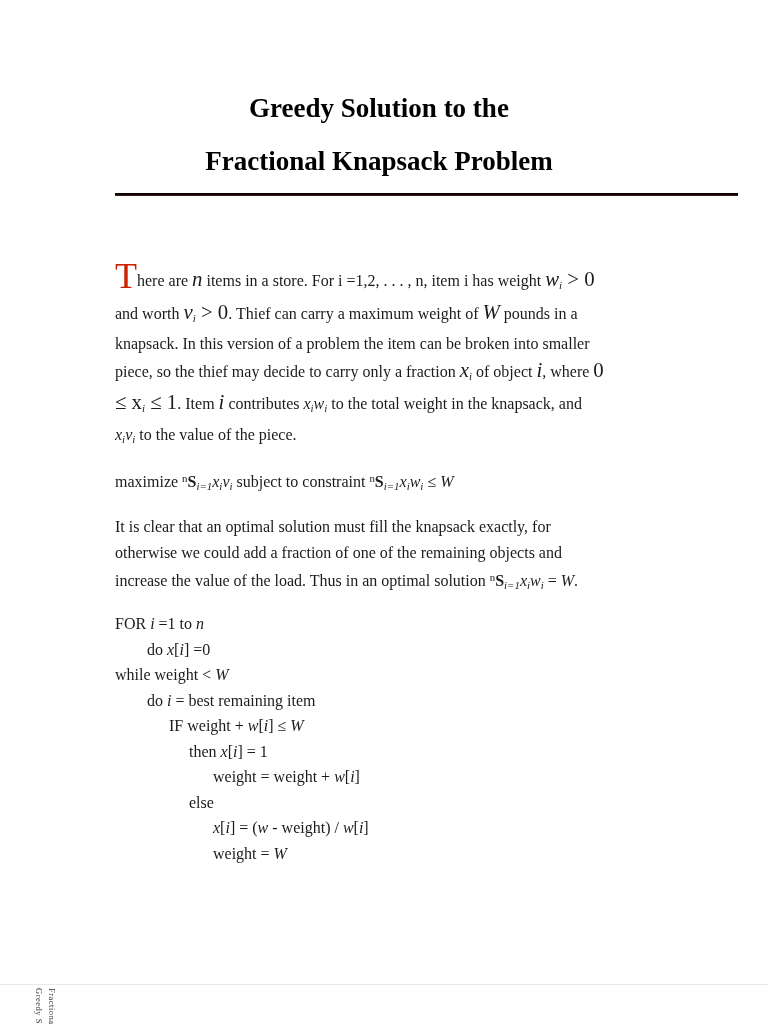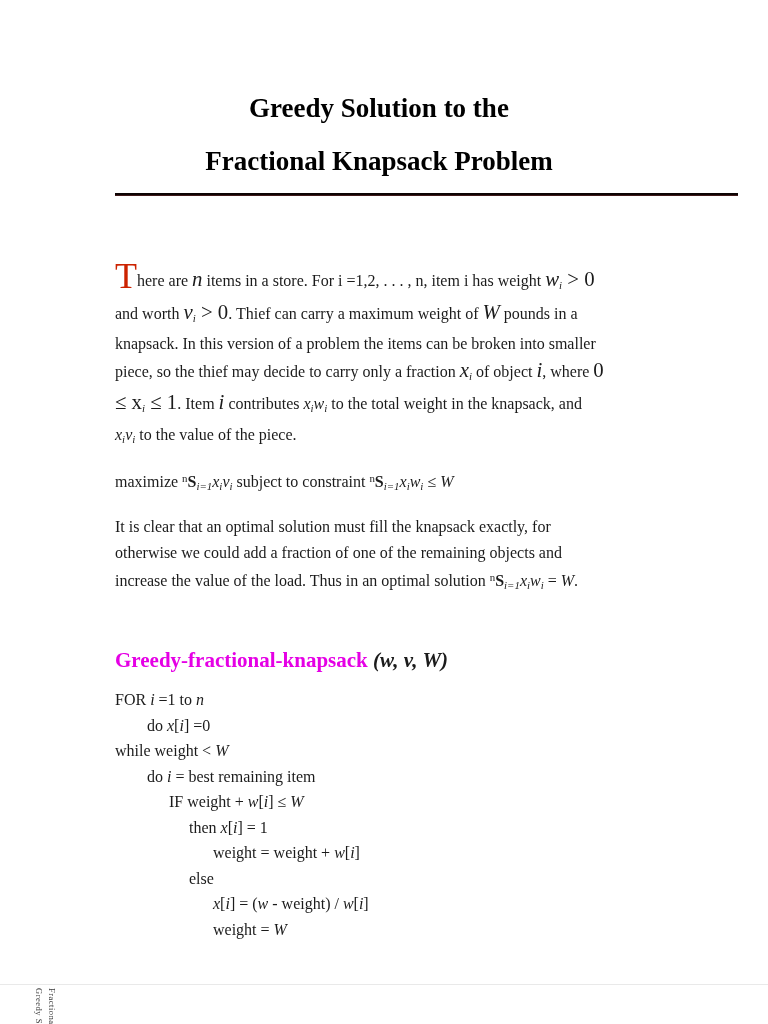"knapsack. In this version of" span { text: items -> item }
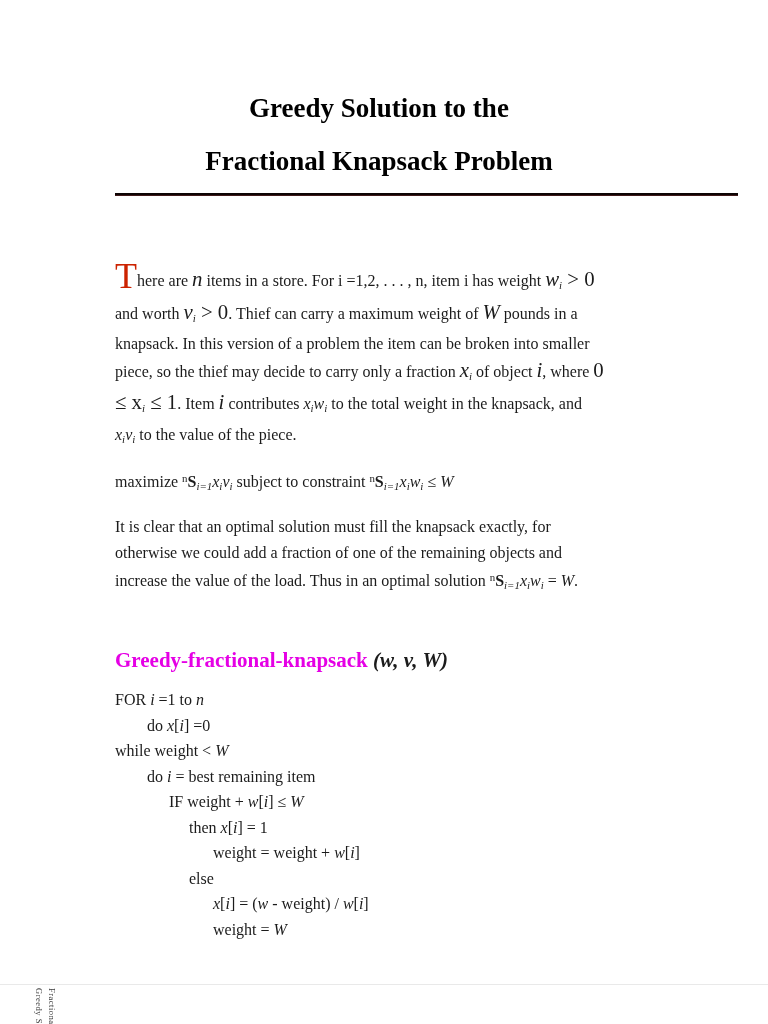"Greedy-fractional-knapsack (w, v, W)" div.heading { html: <div> <div><span>Greedy-fractional-knapsack</span><span> (w, v, W)</span></div> </div> -> none }
